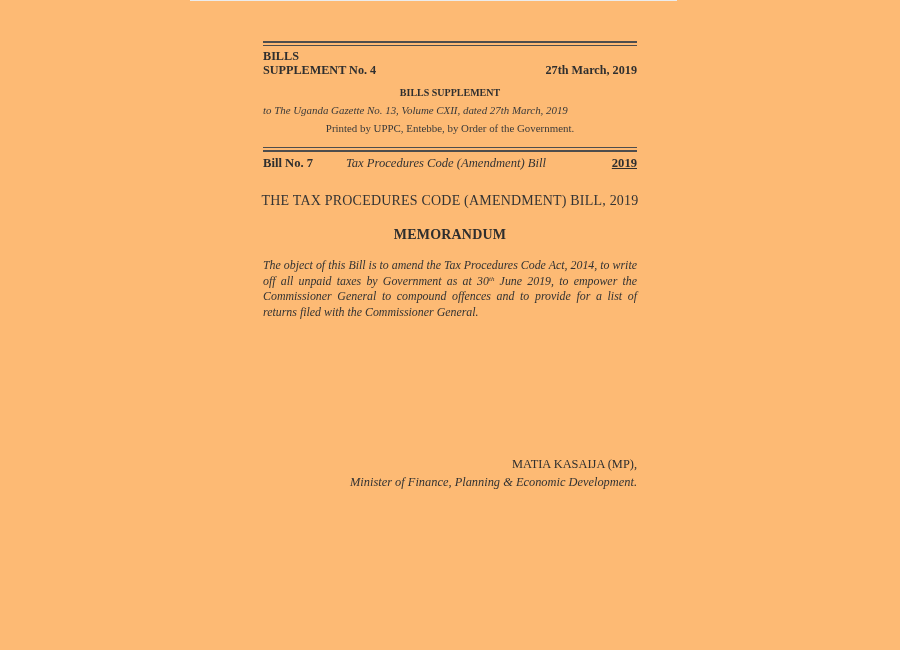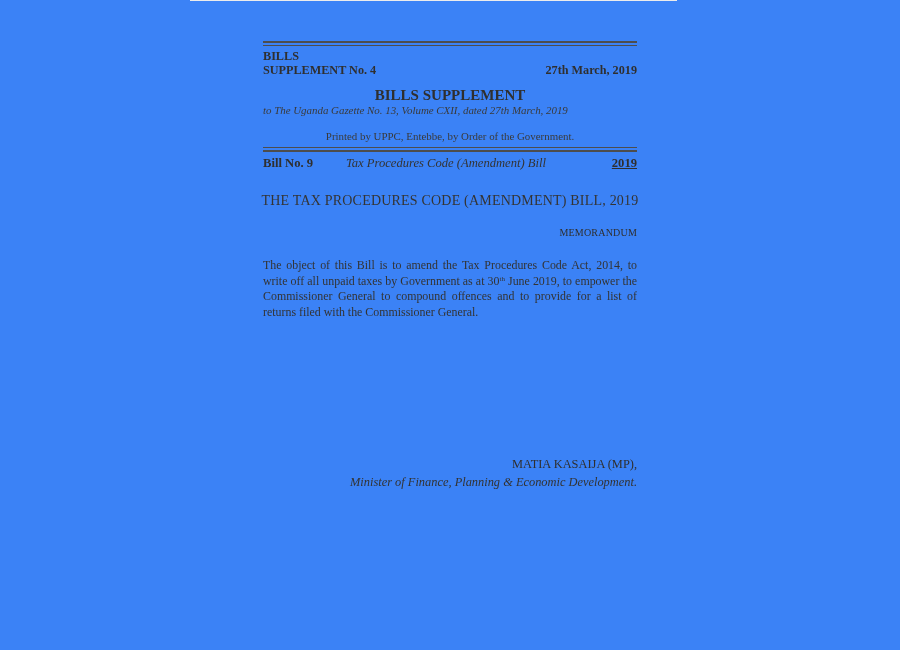"BILLS" .canvas { background: #3b82f6 -> #fdba74 }
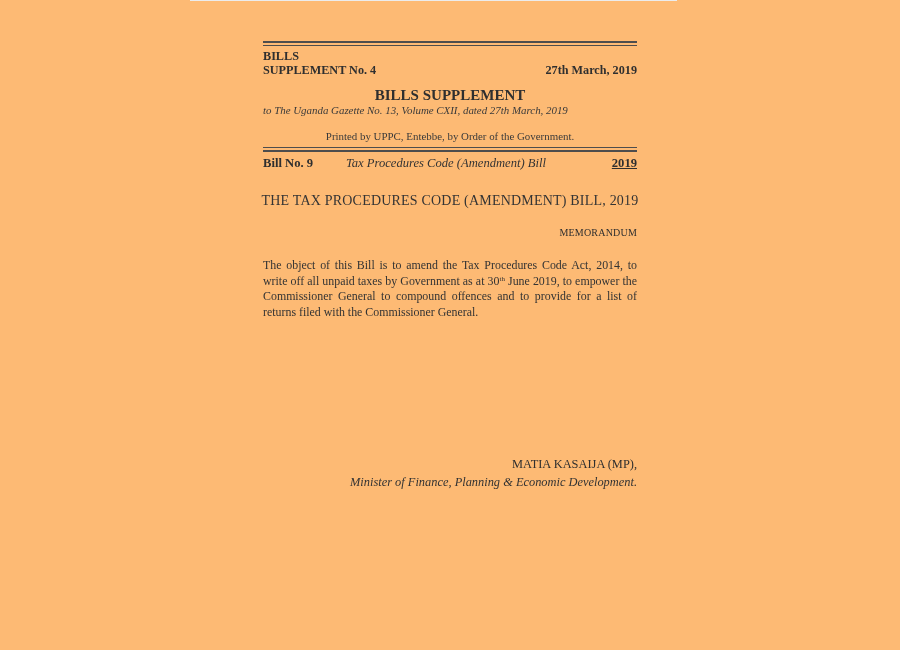"BILLS SUPPLEMENT" .center-title { font-size: 15px -> 10px }
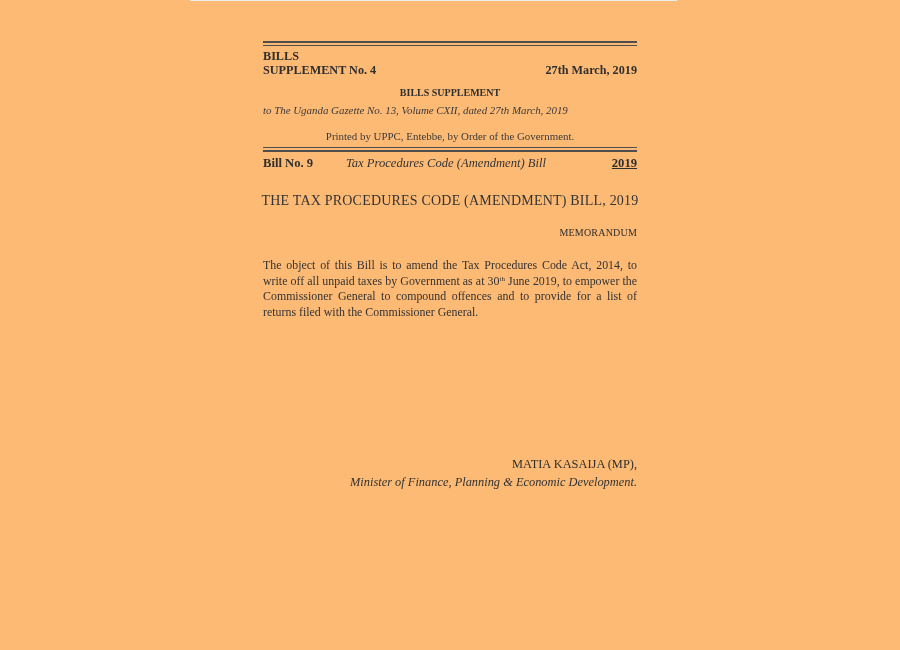"Printed by UPPC, Entebbe, by" .printer { margin-top: 8px -> none }
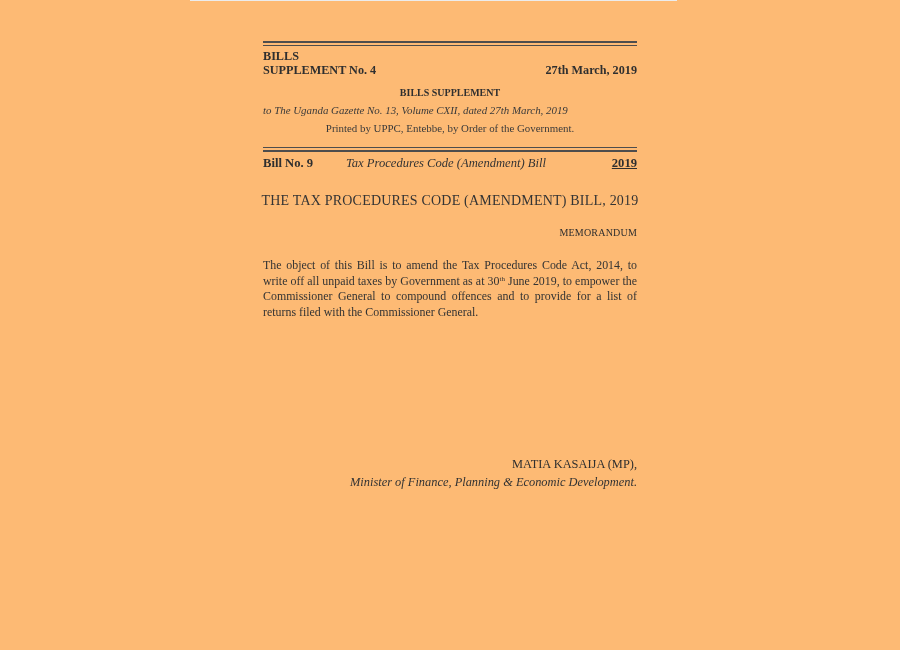"Bill No. 9" span.bill-no { text: 9 -> 7 }
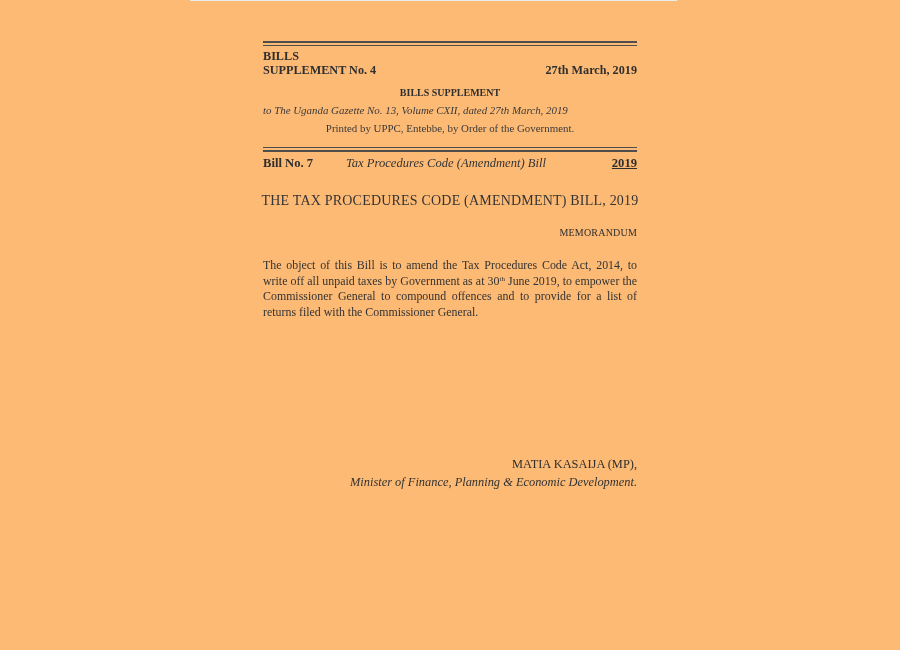"MEMORANDUM" .memo-heading { font-size: 10px -> 14px; font-weight: normal -> bold; text-align: right -> center }
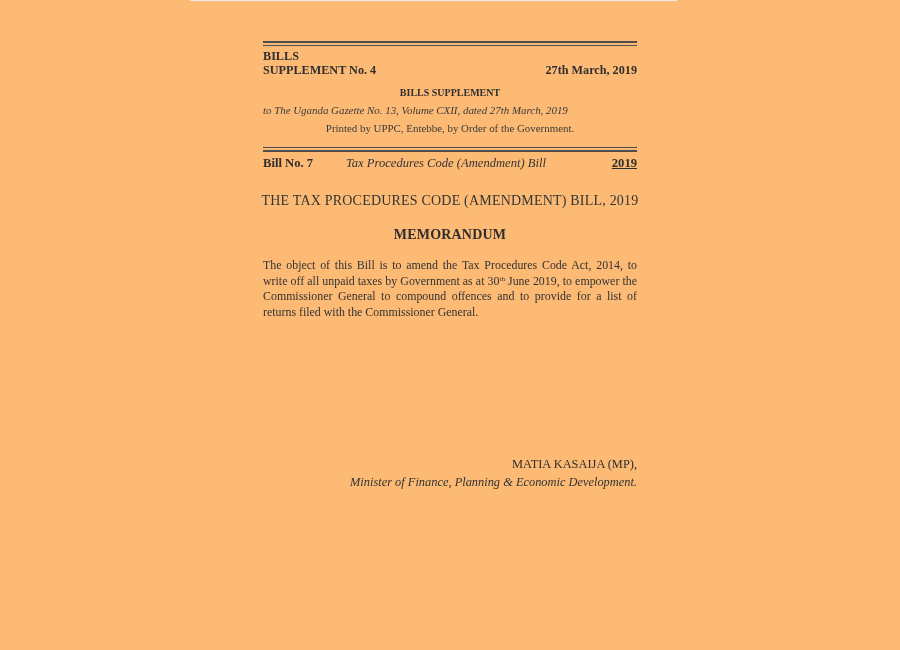"The object of this Bill" .memo-body { font-style: none -> italic }
